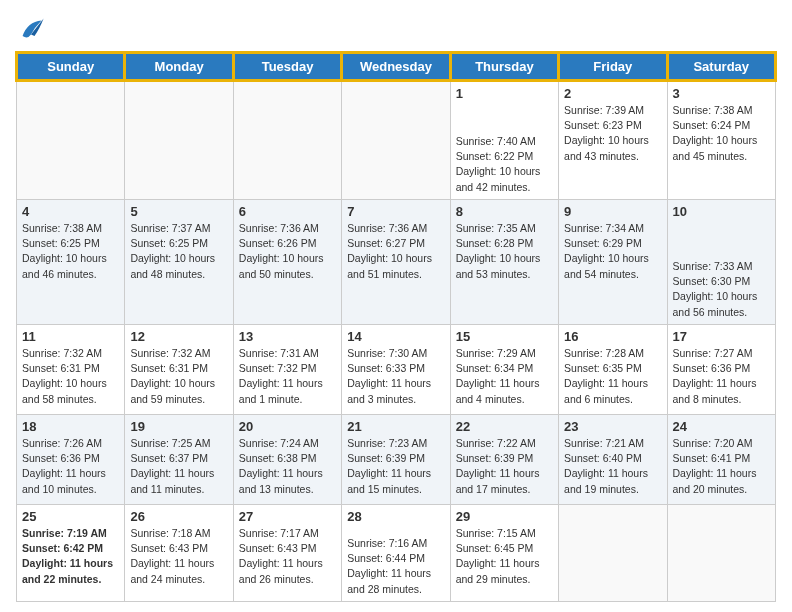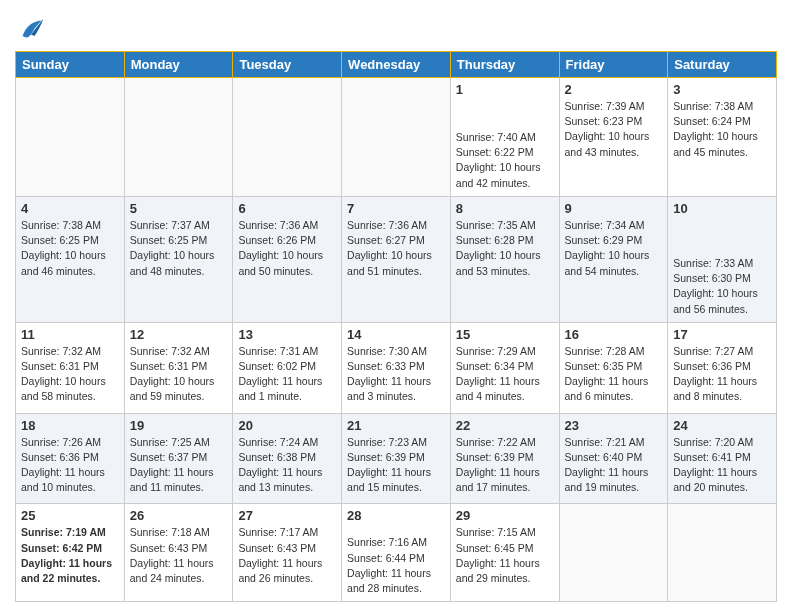"Sunday" thead th { border: 1px solid #eab308 -> 3px solid #eab308; text-align: left -> center }
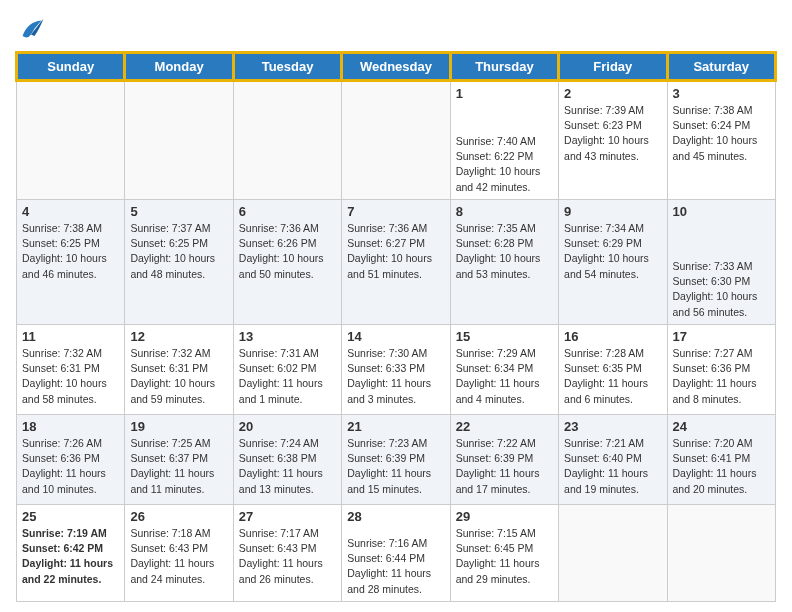"Sunrise: 7:31 AM" div.sun-info { text: 6:02 -> 7:32 }
